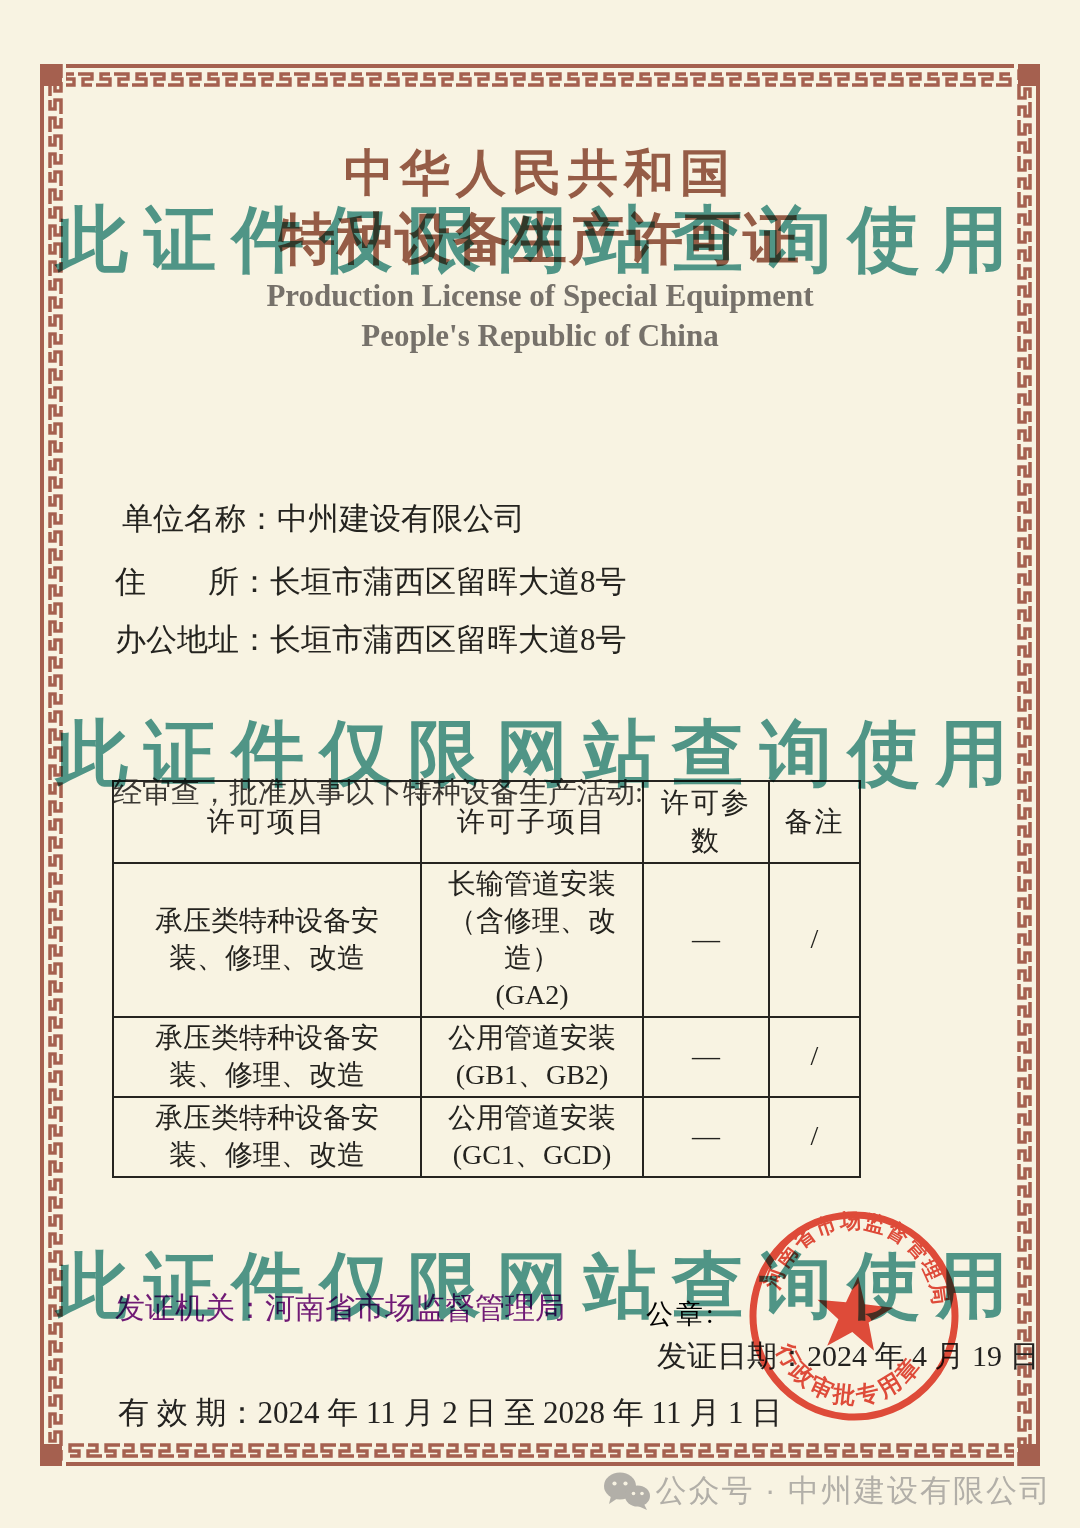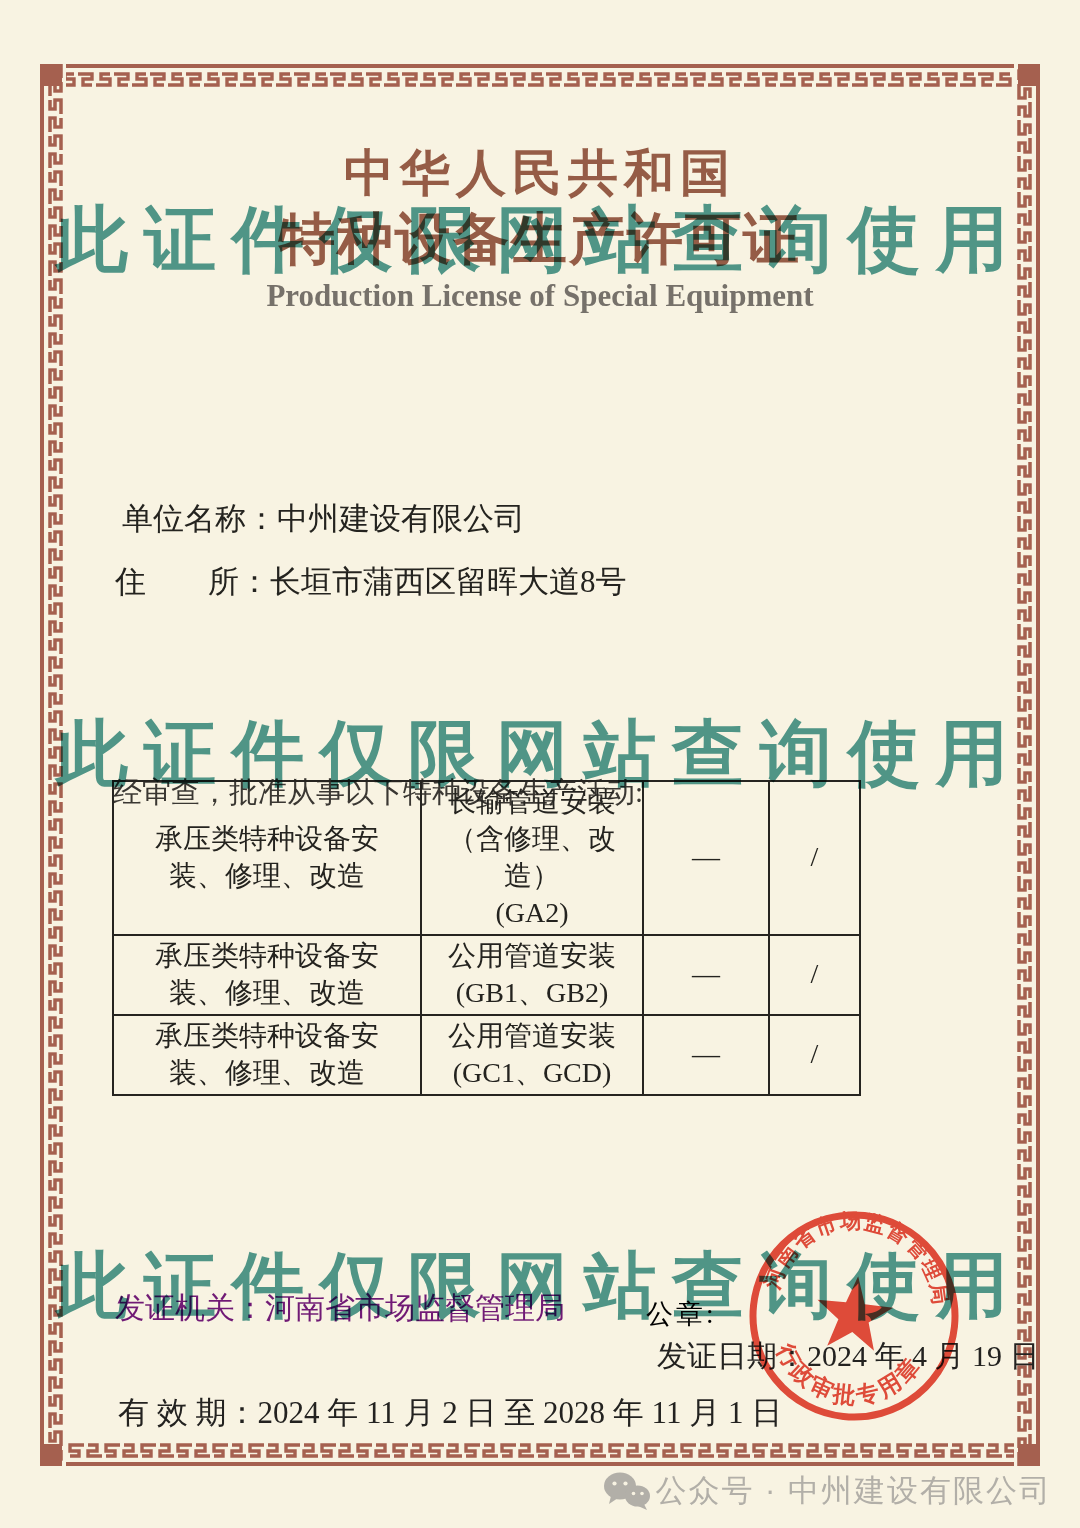"People's Republic of China" div.title-en { html: none -> <div>People's Republic of China</div> }
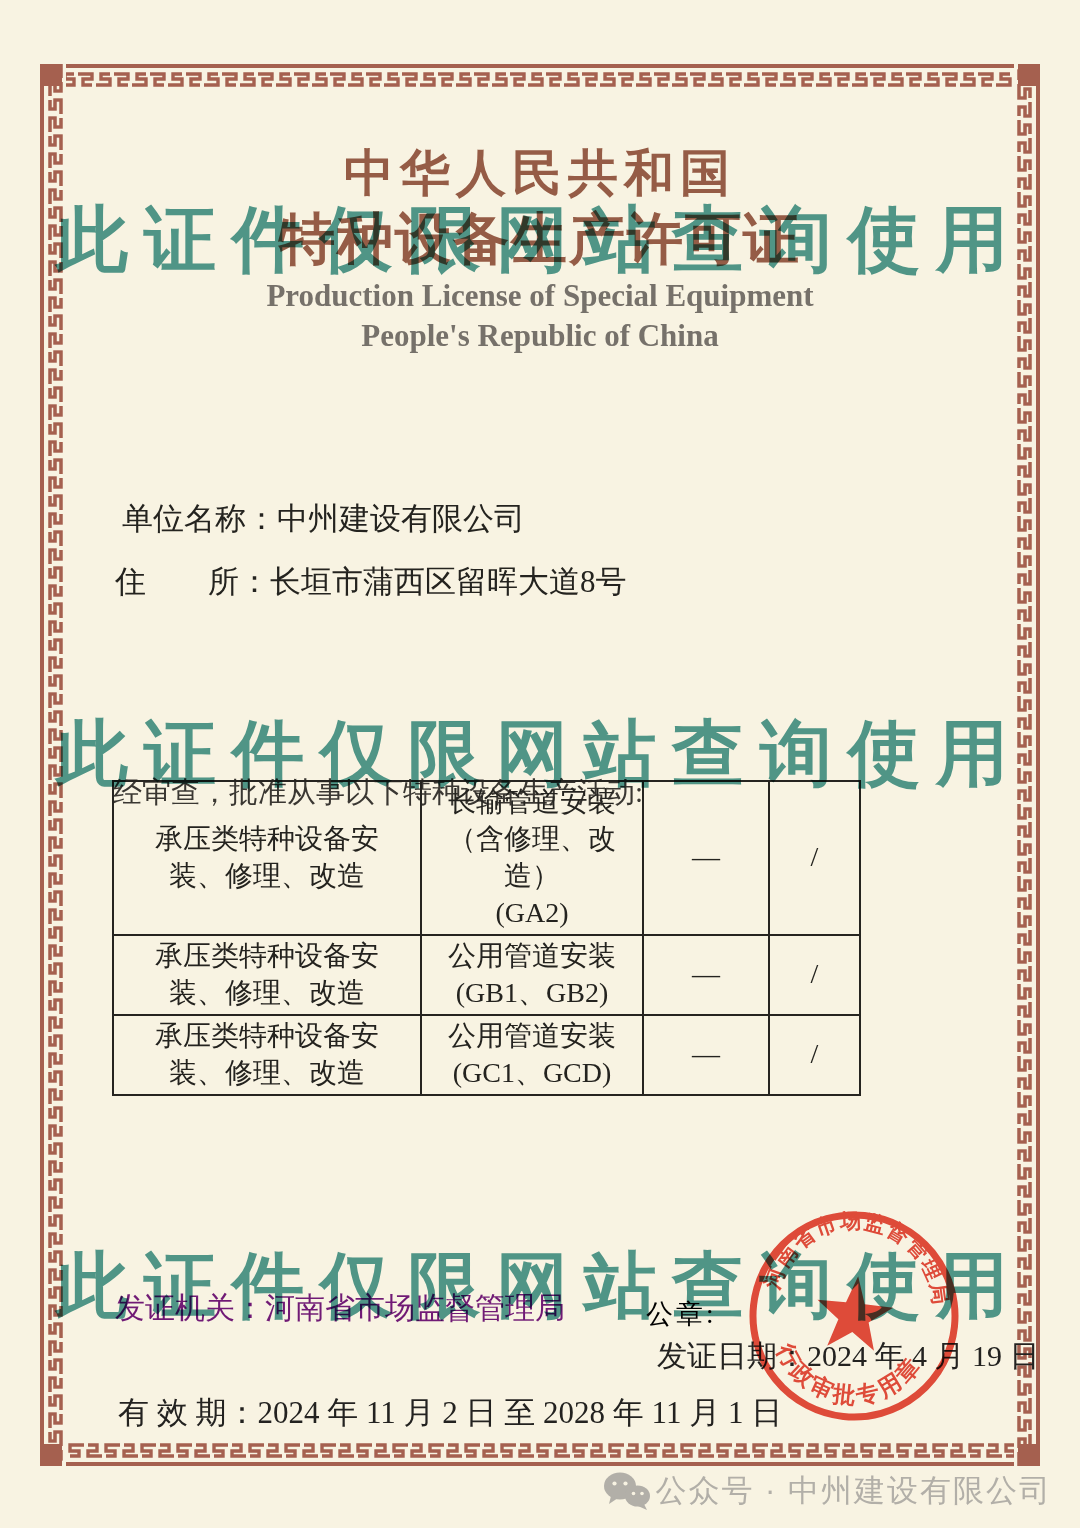"办公地址：长垣市蒲西区留晖大道8号" div.info-line { html: none -> <div> <span>办公地址：</span><span>长垣市蒲西区留晖大道8号</span> </div> }
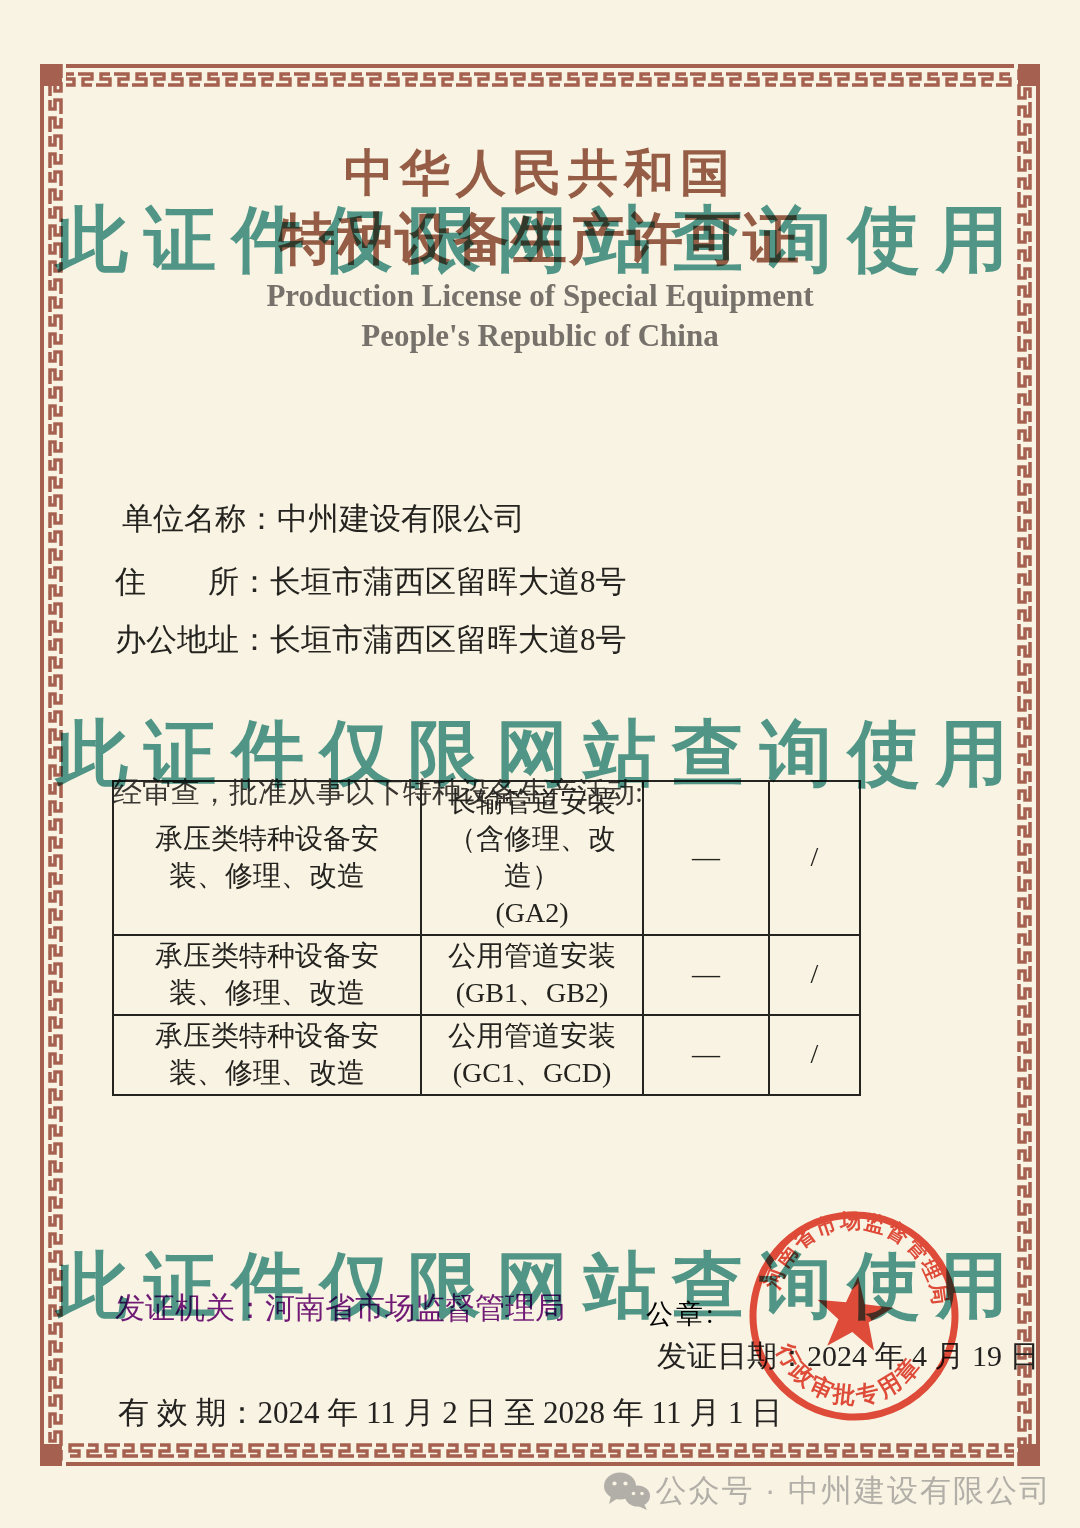"许可项目" tr { html: none -> <tr> <th>许可项目</th> <th>许可子项目</th> <th>许可参数</th> <th>备注</th> </tr> }
